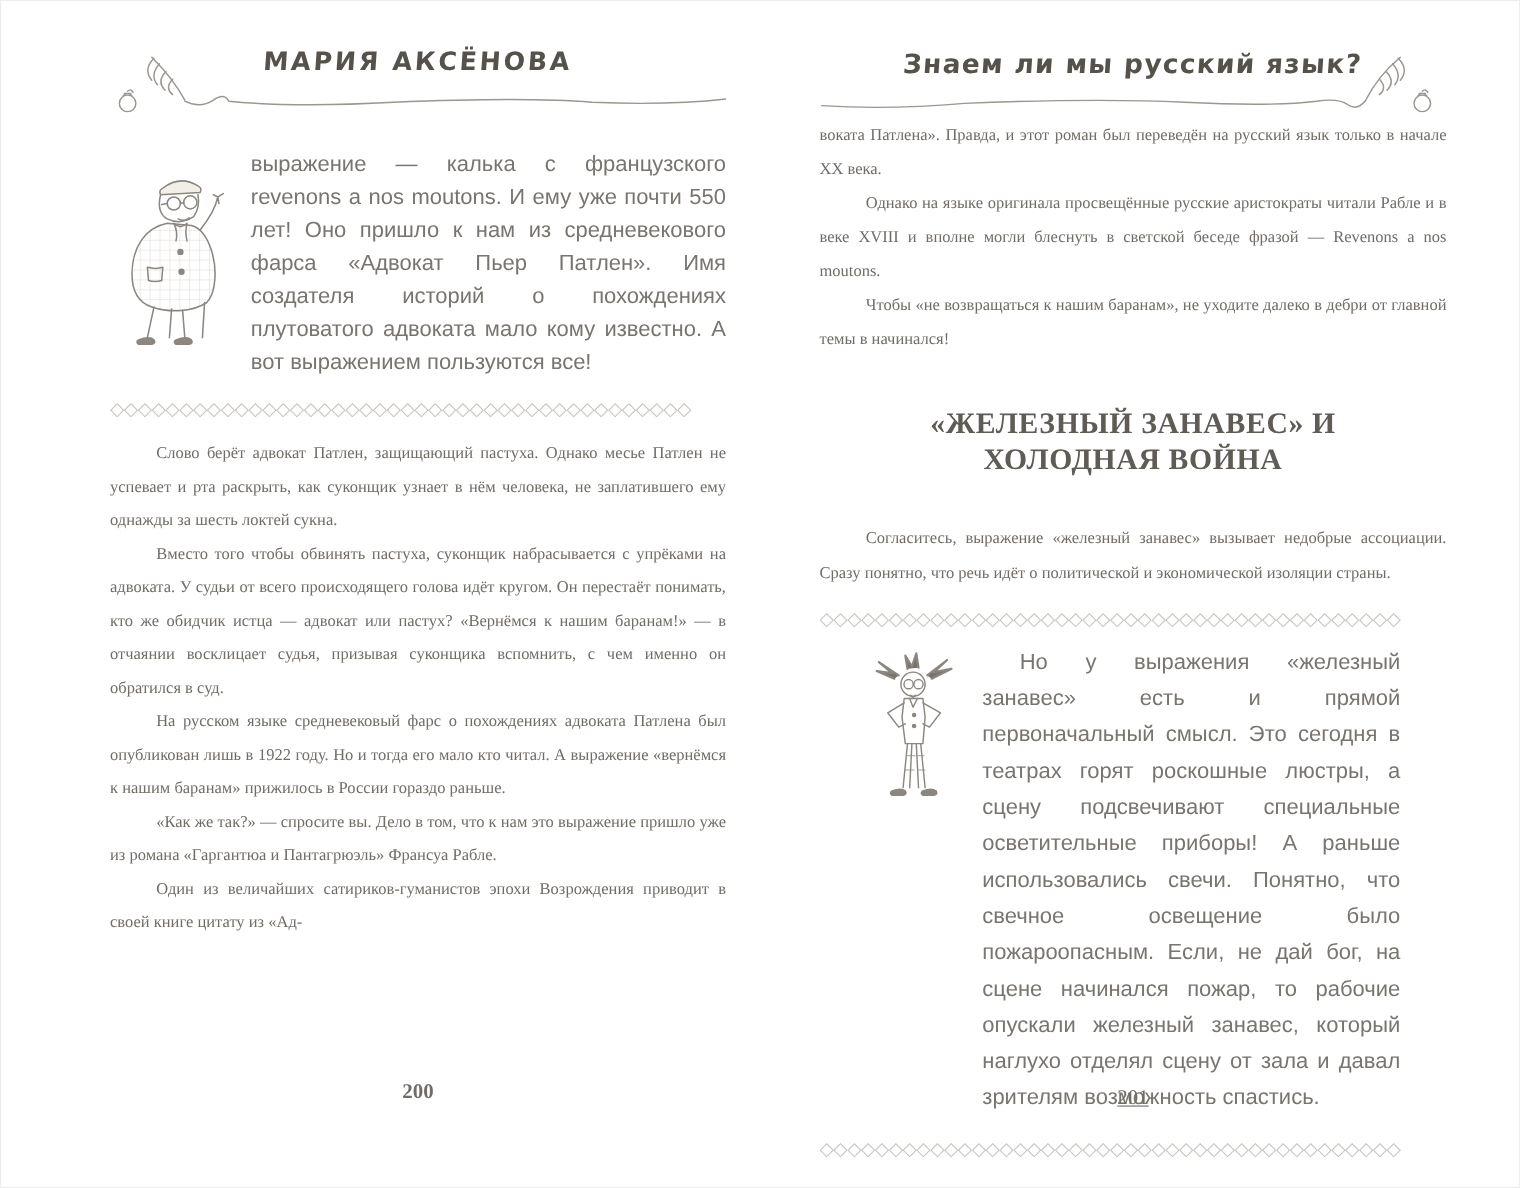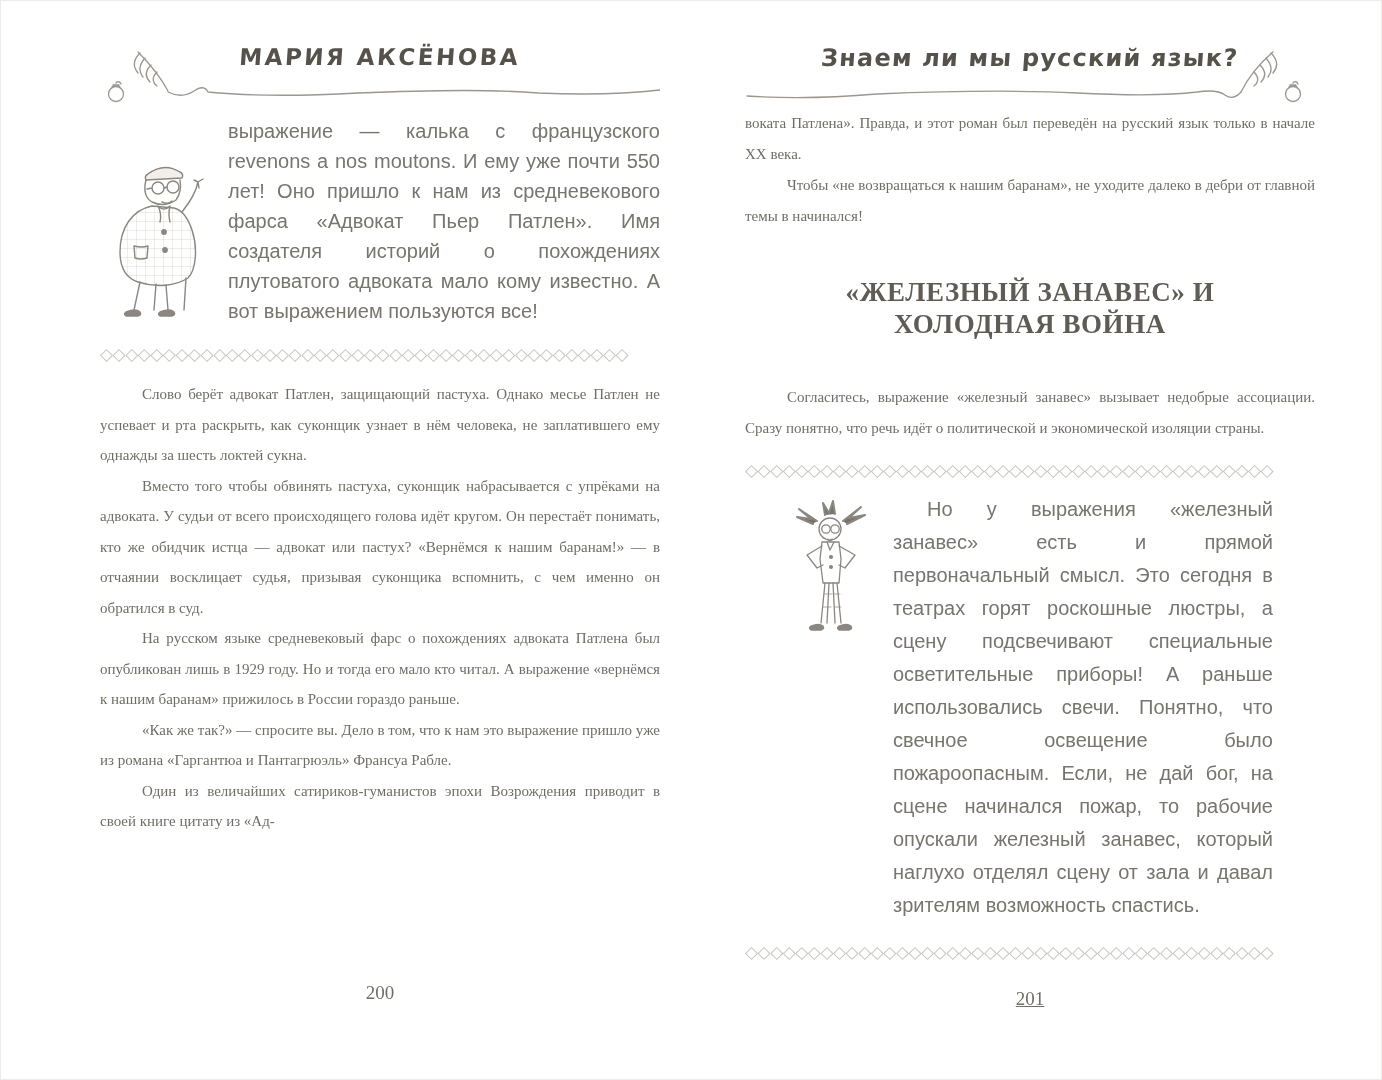"выражение — калька с французского" .callout-left { align-items: flex-end -> center; margin-top: 2px -> 20px }
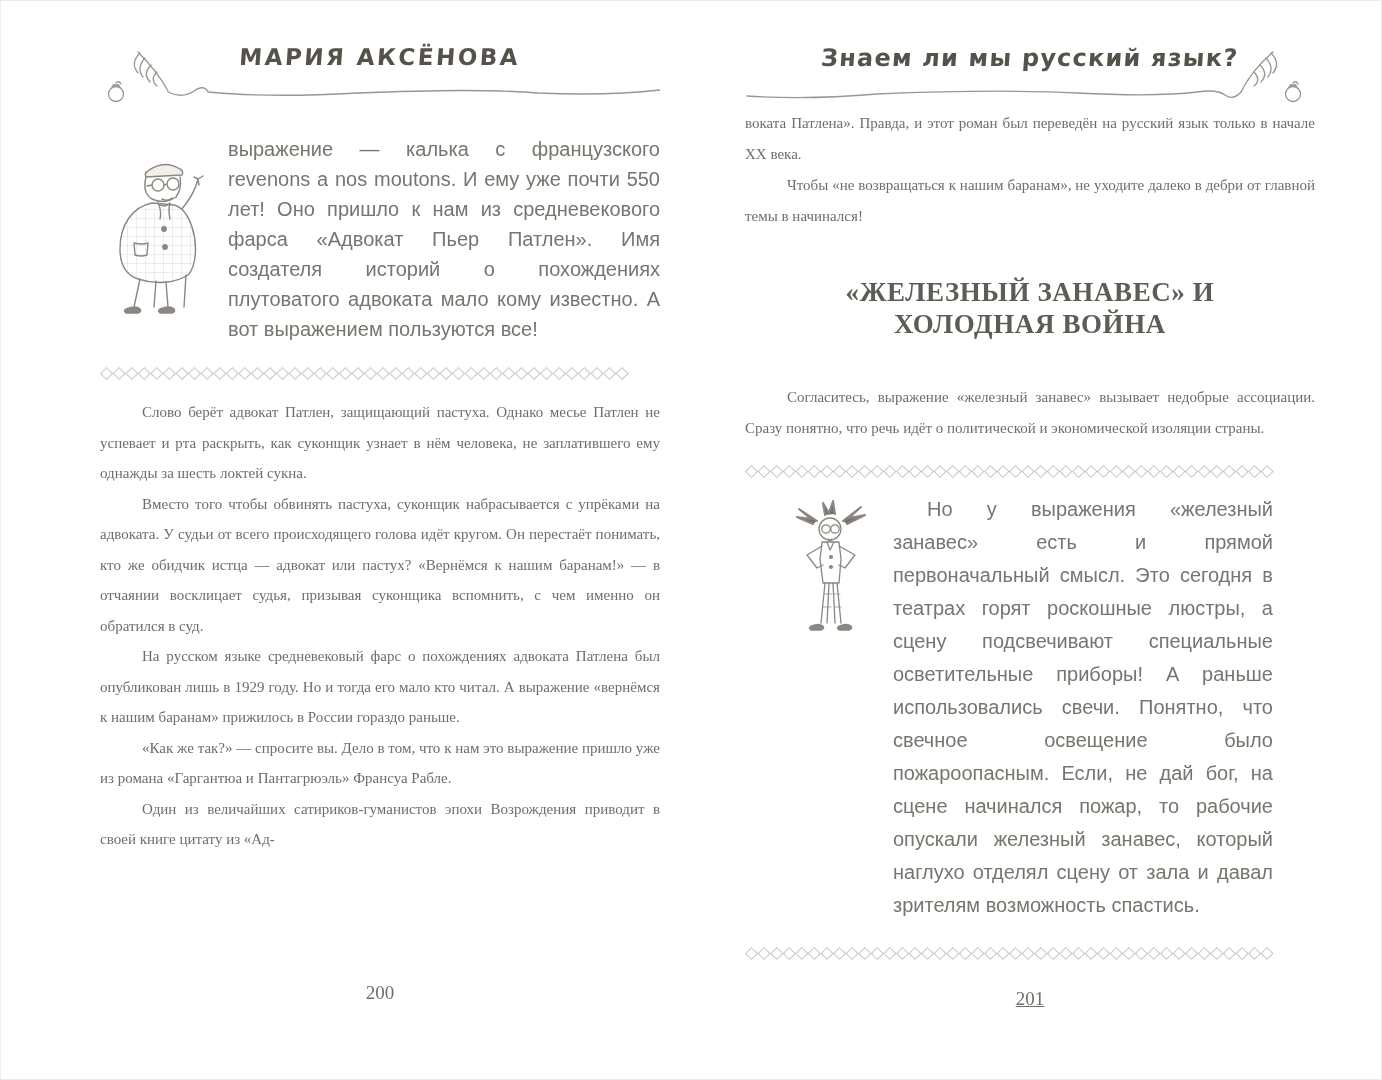"Однако на языке оригинала просвещённые" p.para { html: none -> <p>Однако на языке оригинала просвещённые русские аристократы читали Рабле и в веке XVIII и вполне могли блеснуть в светской беседе фразой — Revenons a nos moutons.</p> }
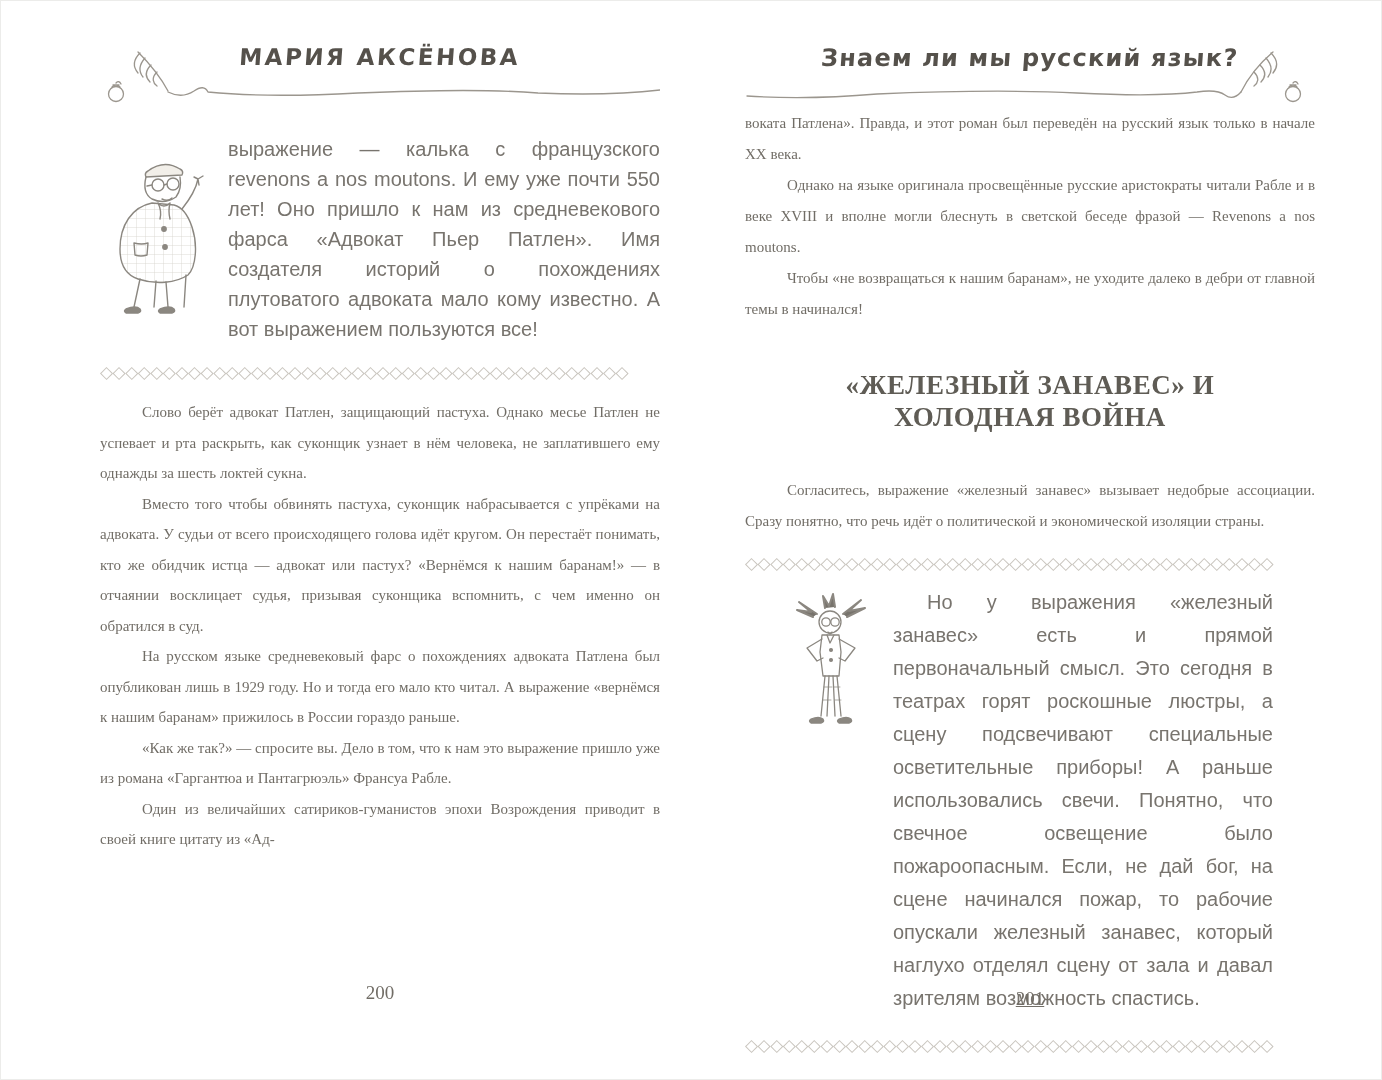"На русском языке средневековый фарс" p.para { text: 1929 -> 1922 }
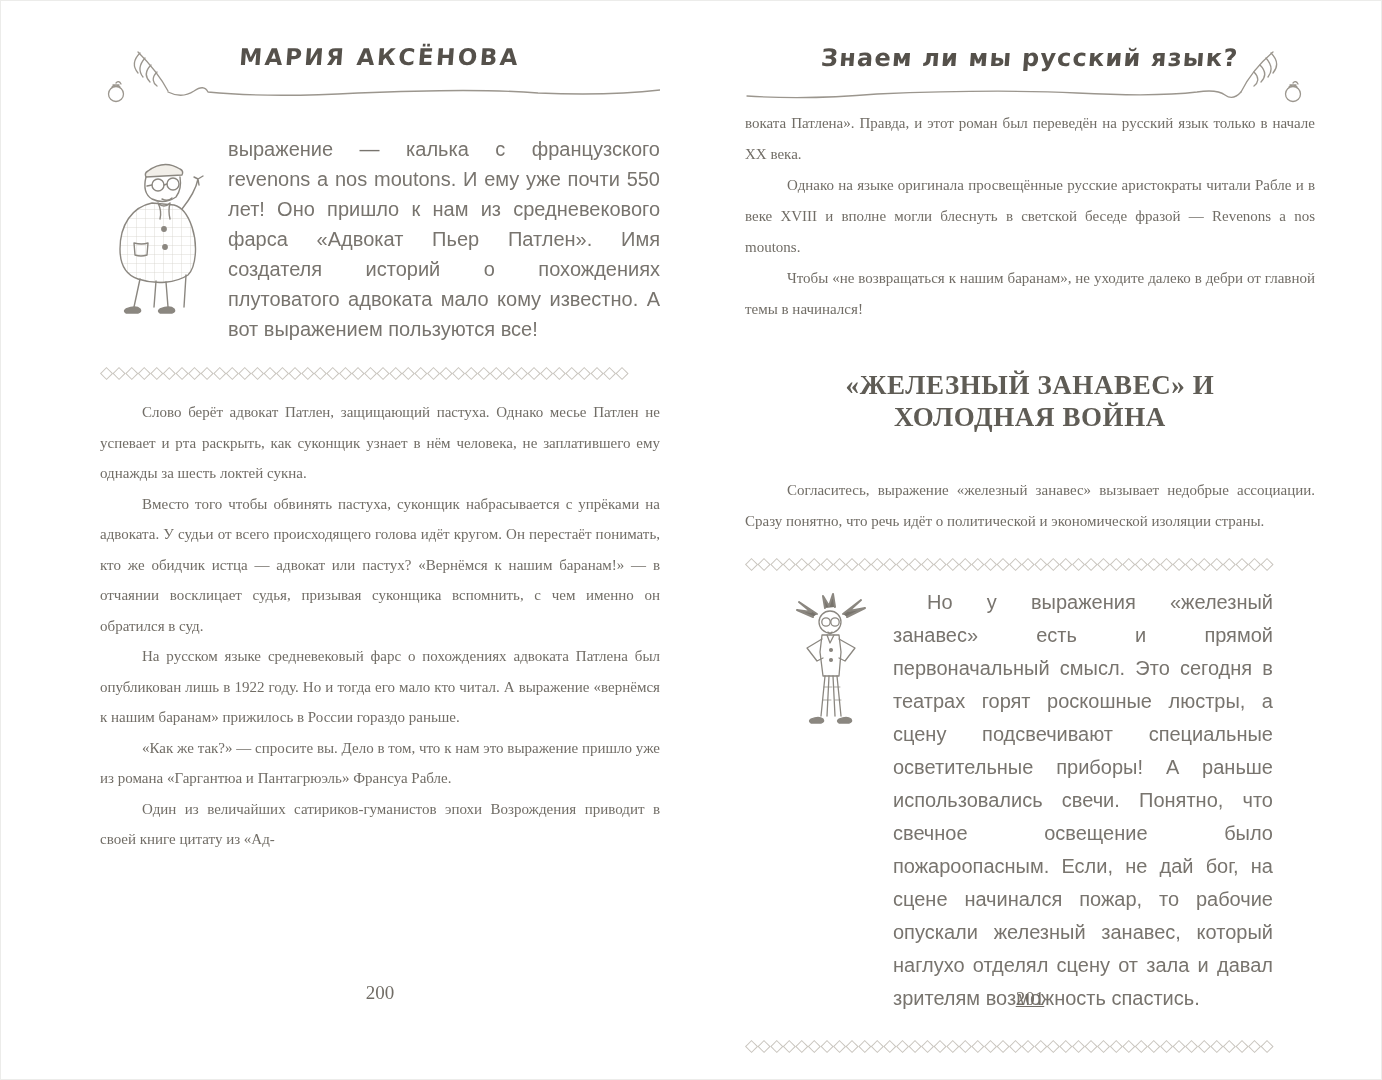"200" .col-left .page-number { font-weight: none -> bold }
